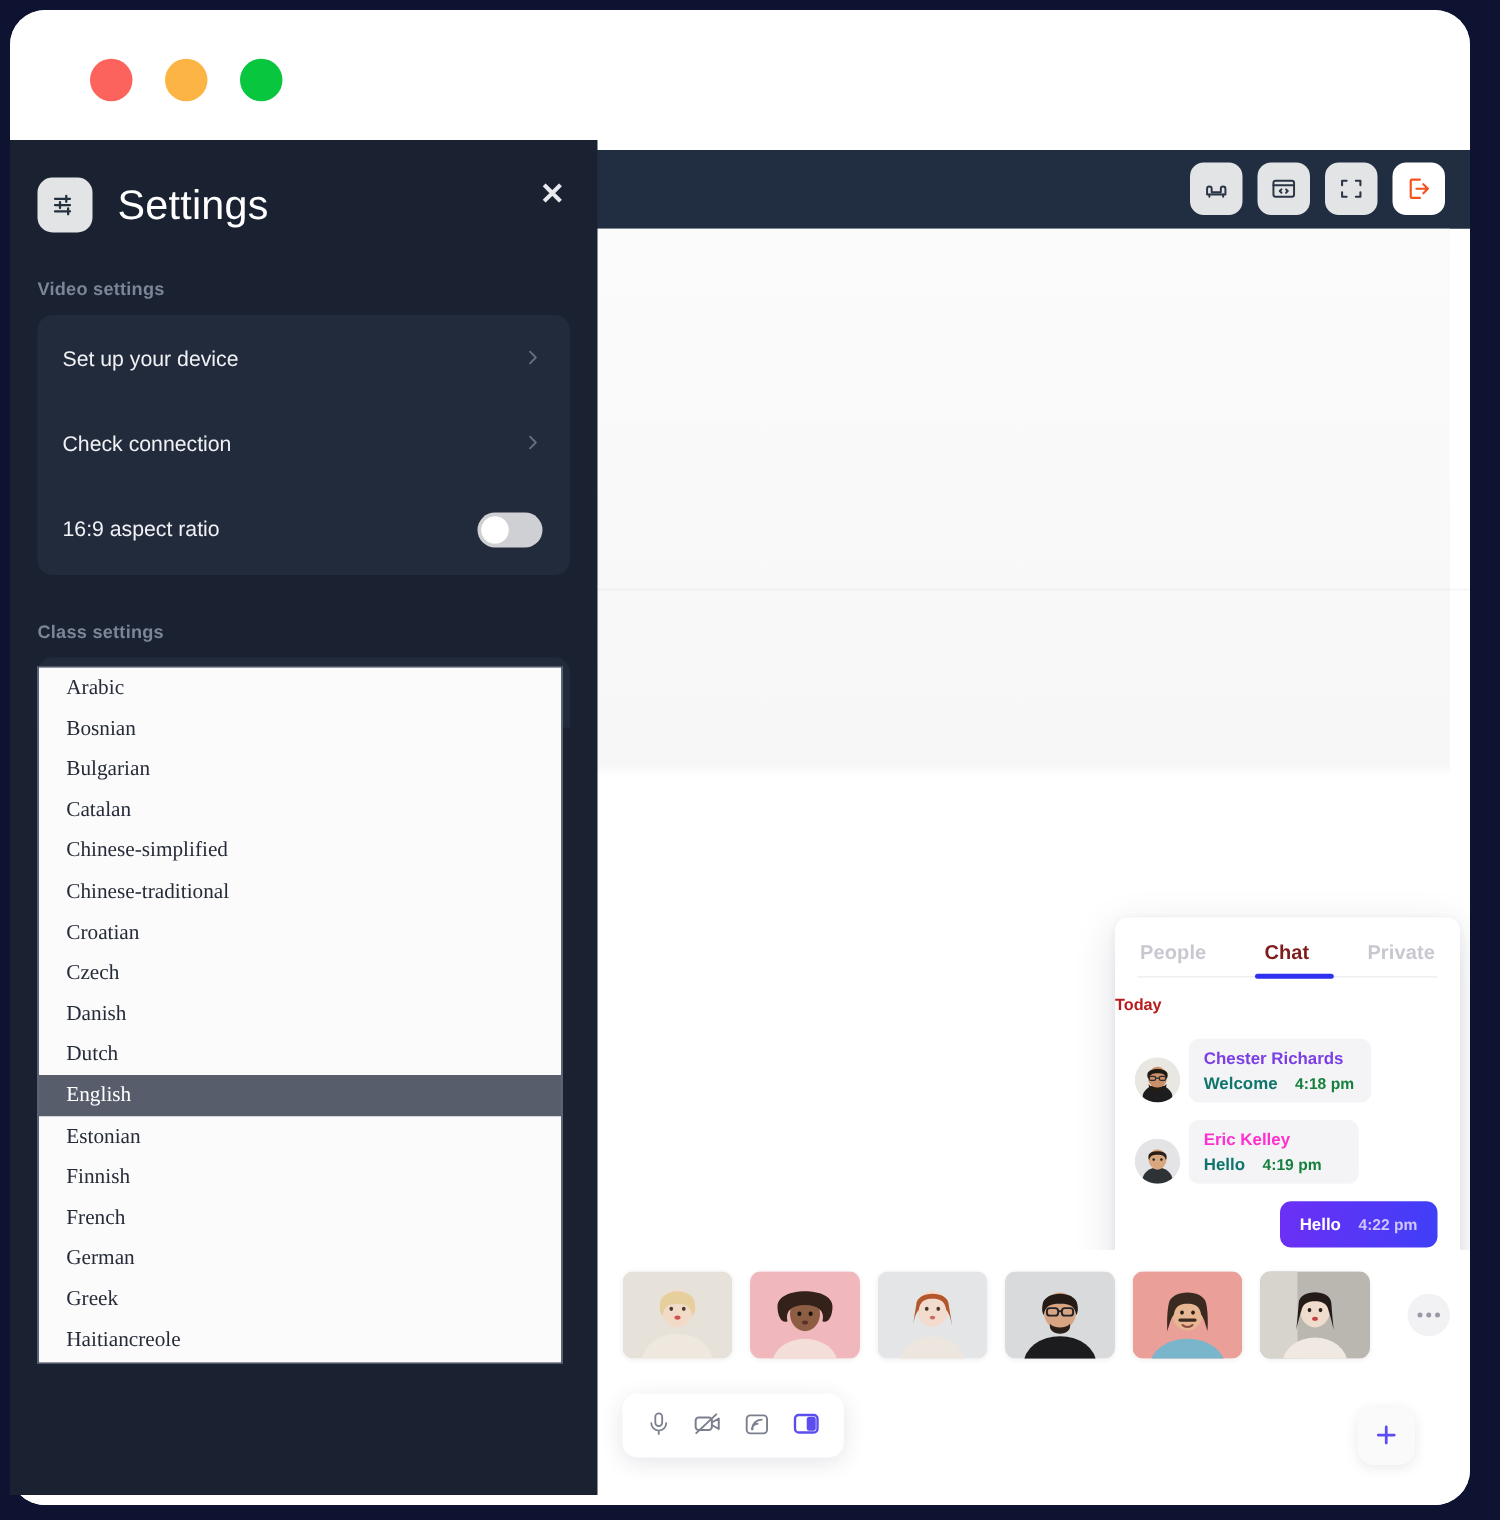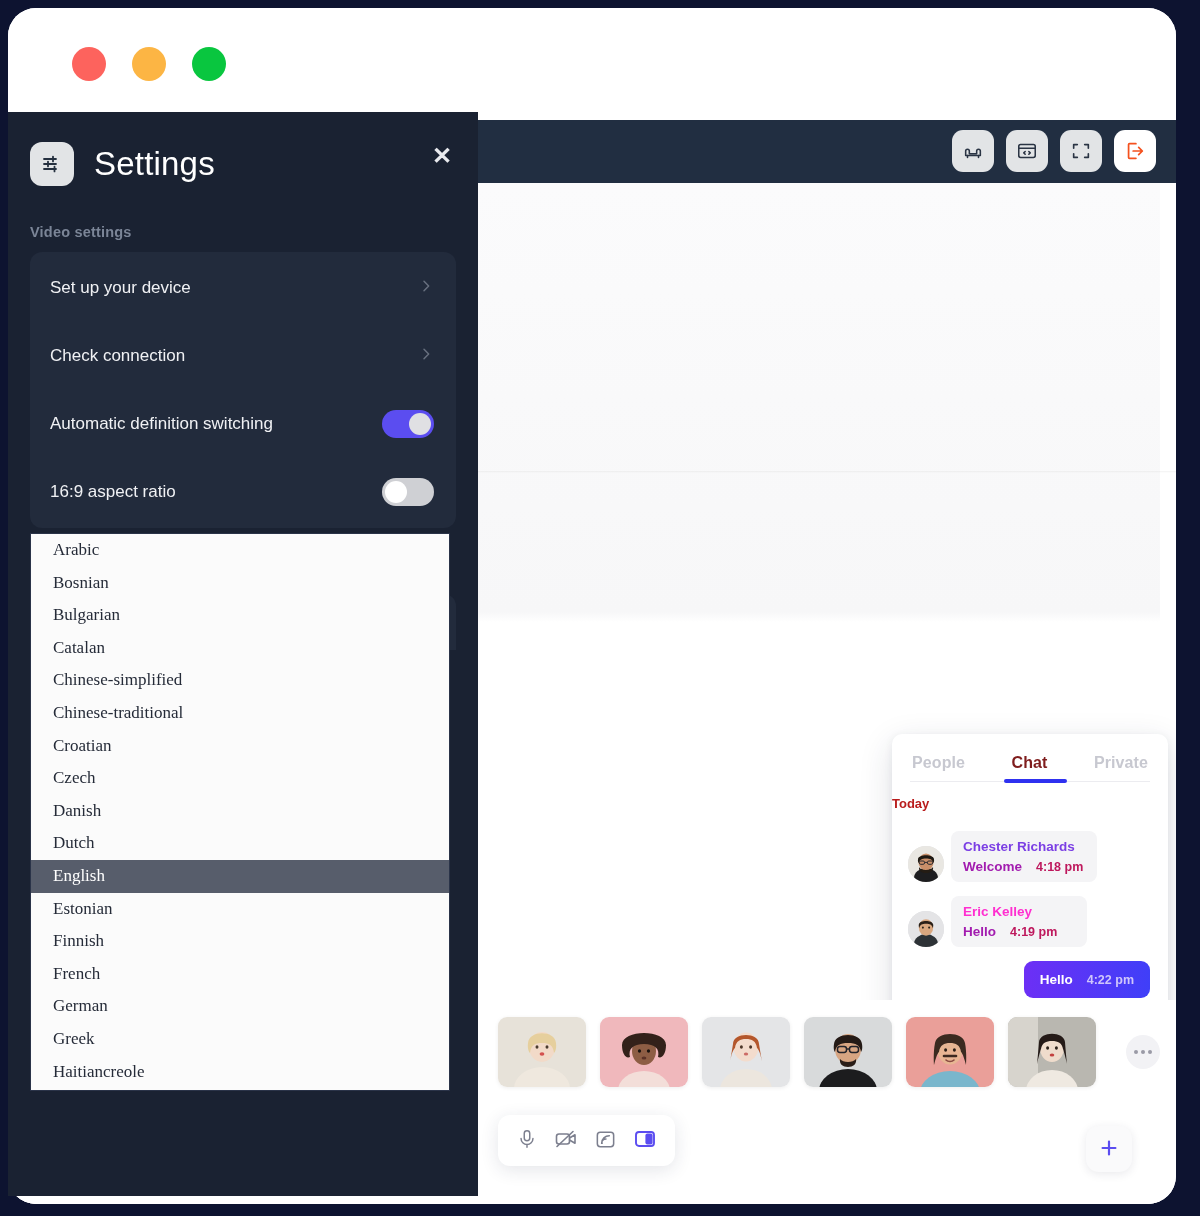"Automatic definition switching" div.row { html: <div> <span>Automatic definition switching</span> <button> <span></span> </button> </div> -> none }
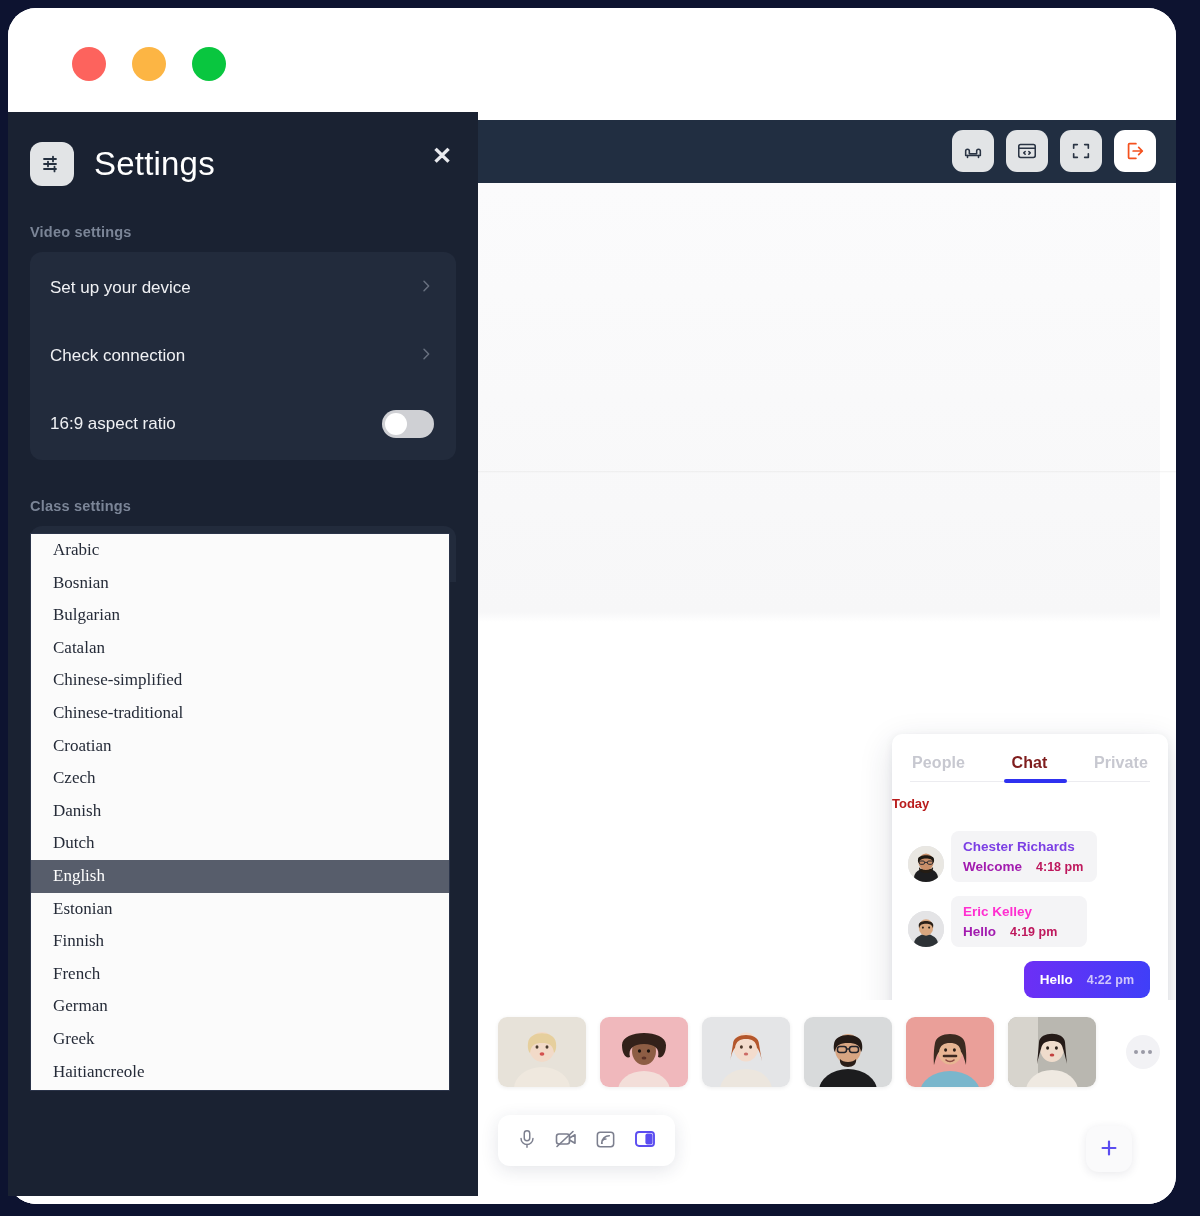"Welcome" .msg-text { color: #a21caf -> #0f766e }
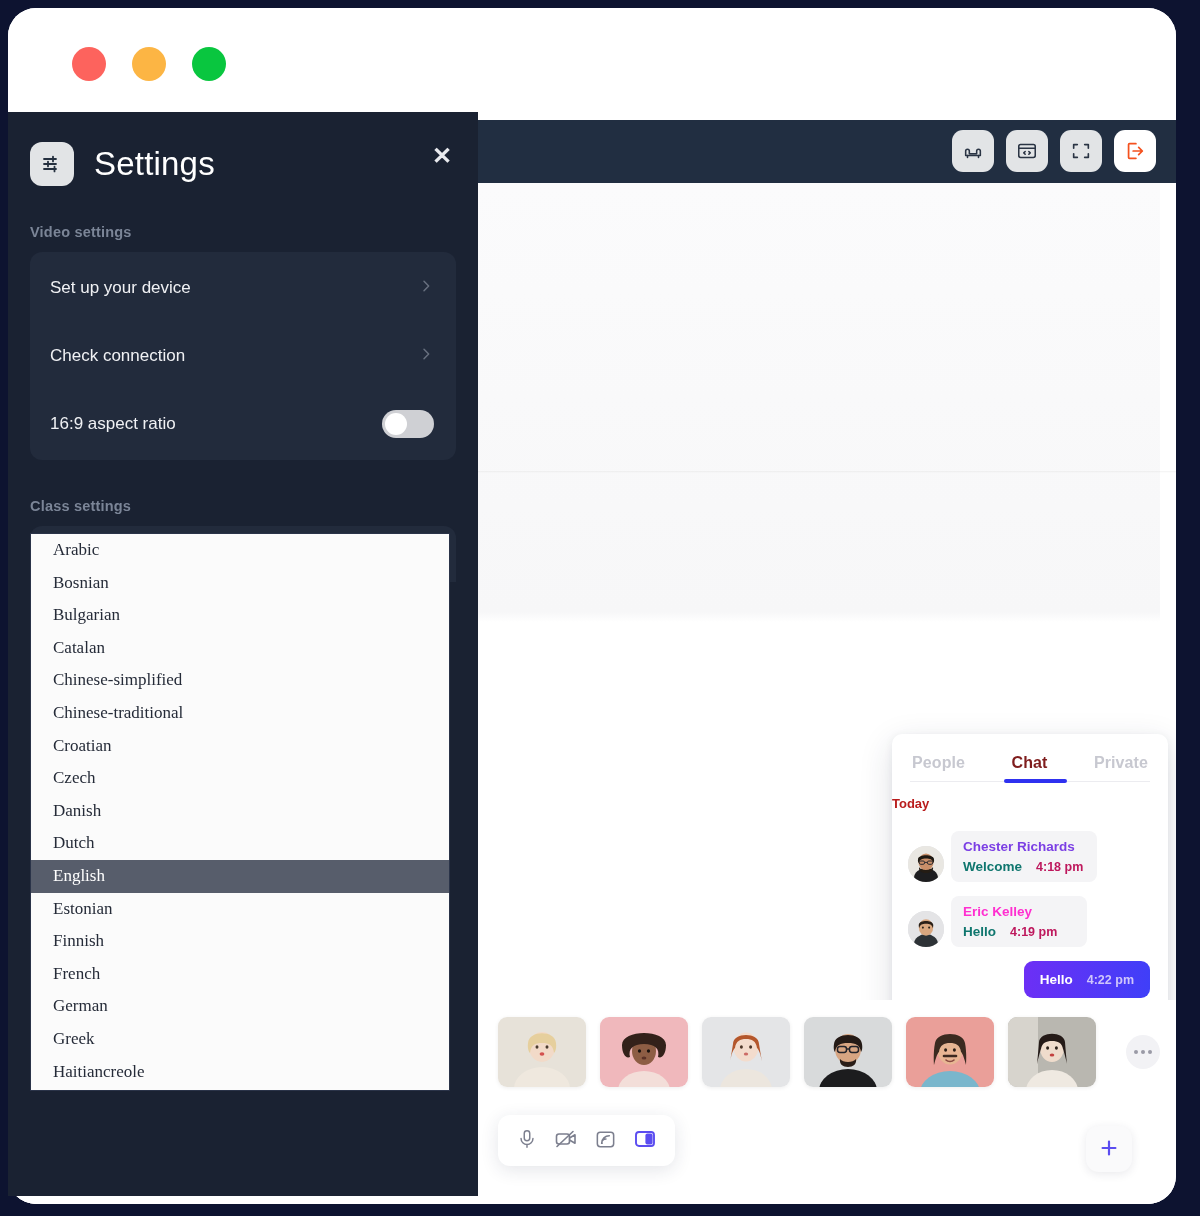"4:18 pm" .msg-time { color: #be185d -> #15803d }
